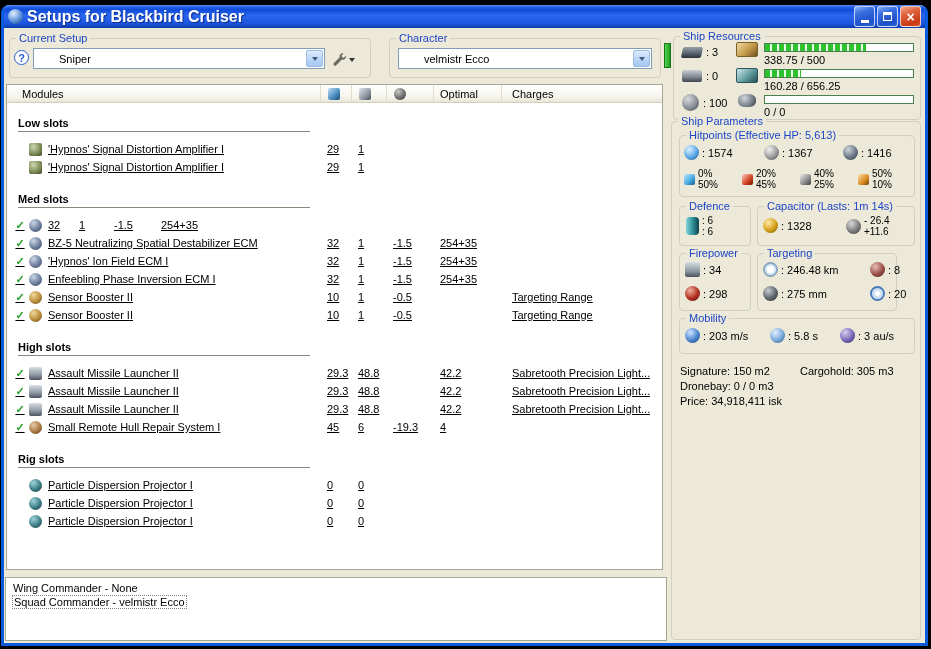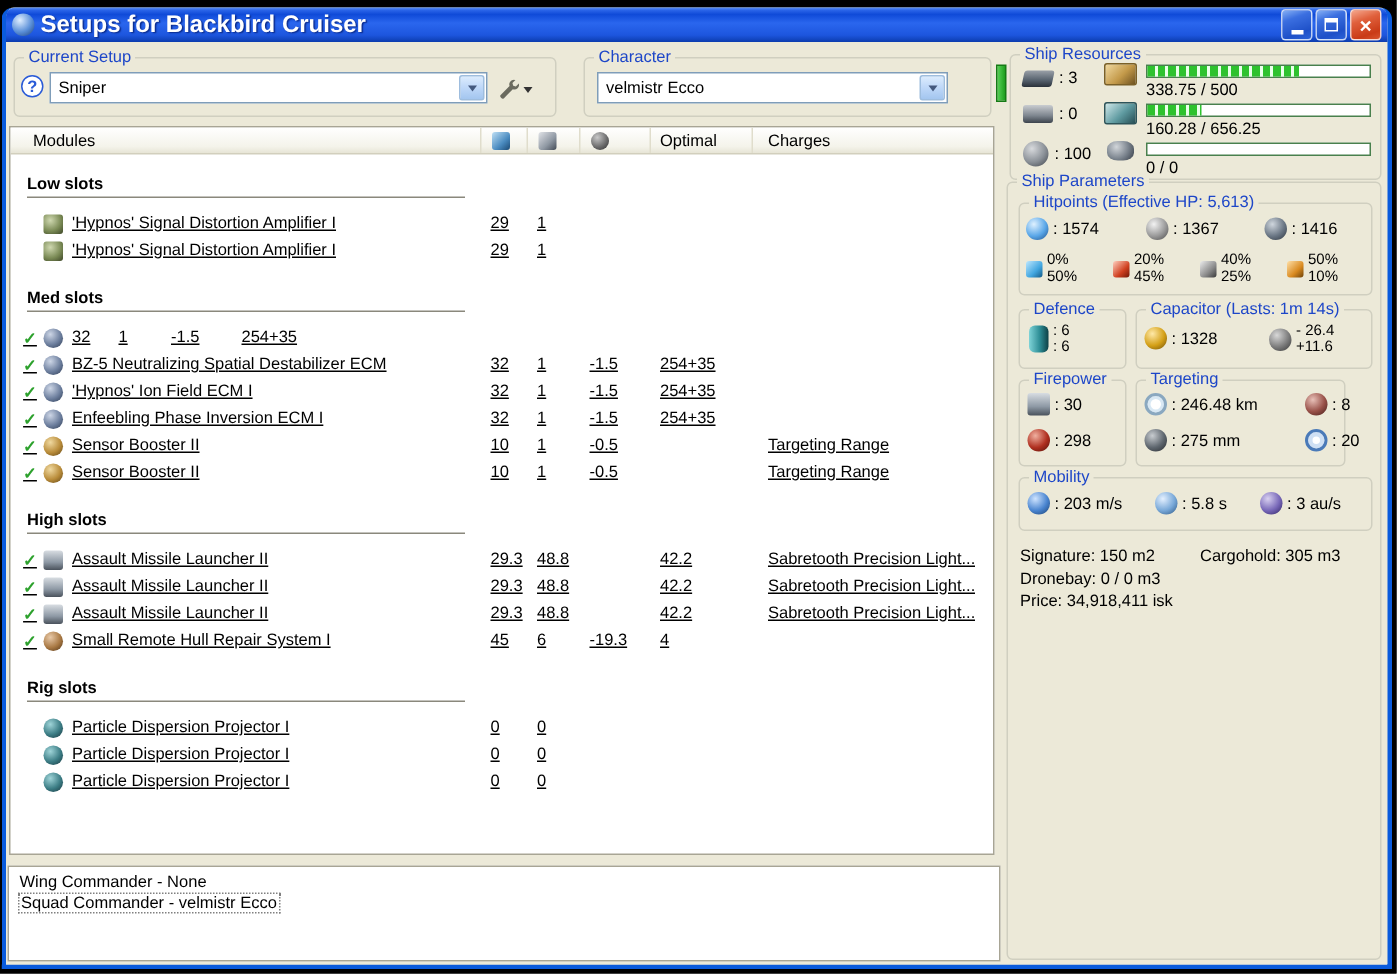"Sniper" .combo .val { margin-left: none -> 20px }
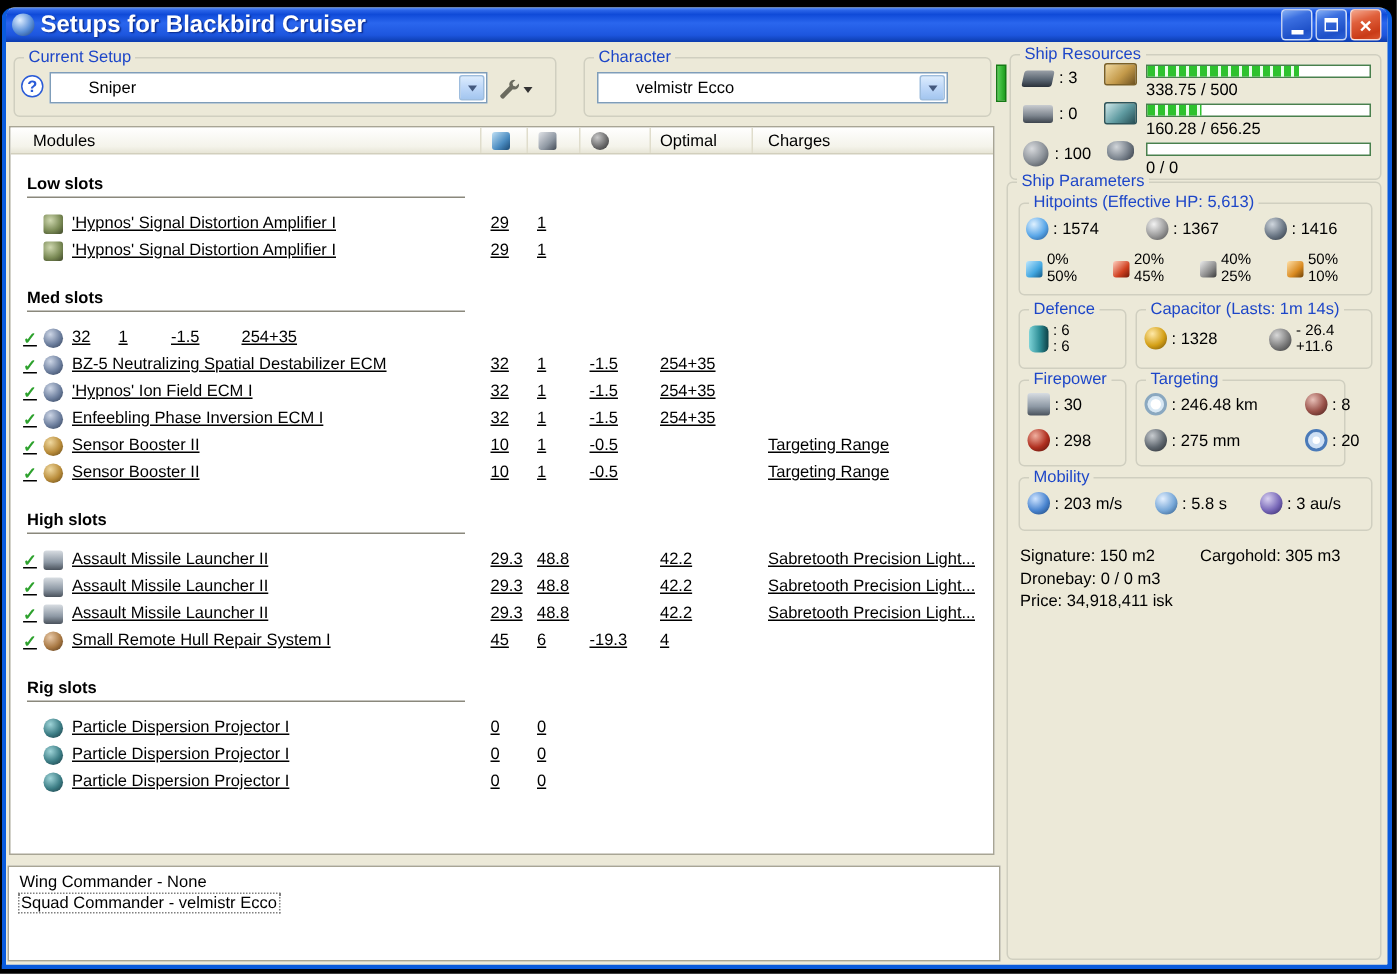"velmistr Ecco" div.combo { width: 234px -> 254px }
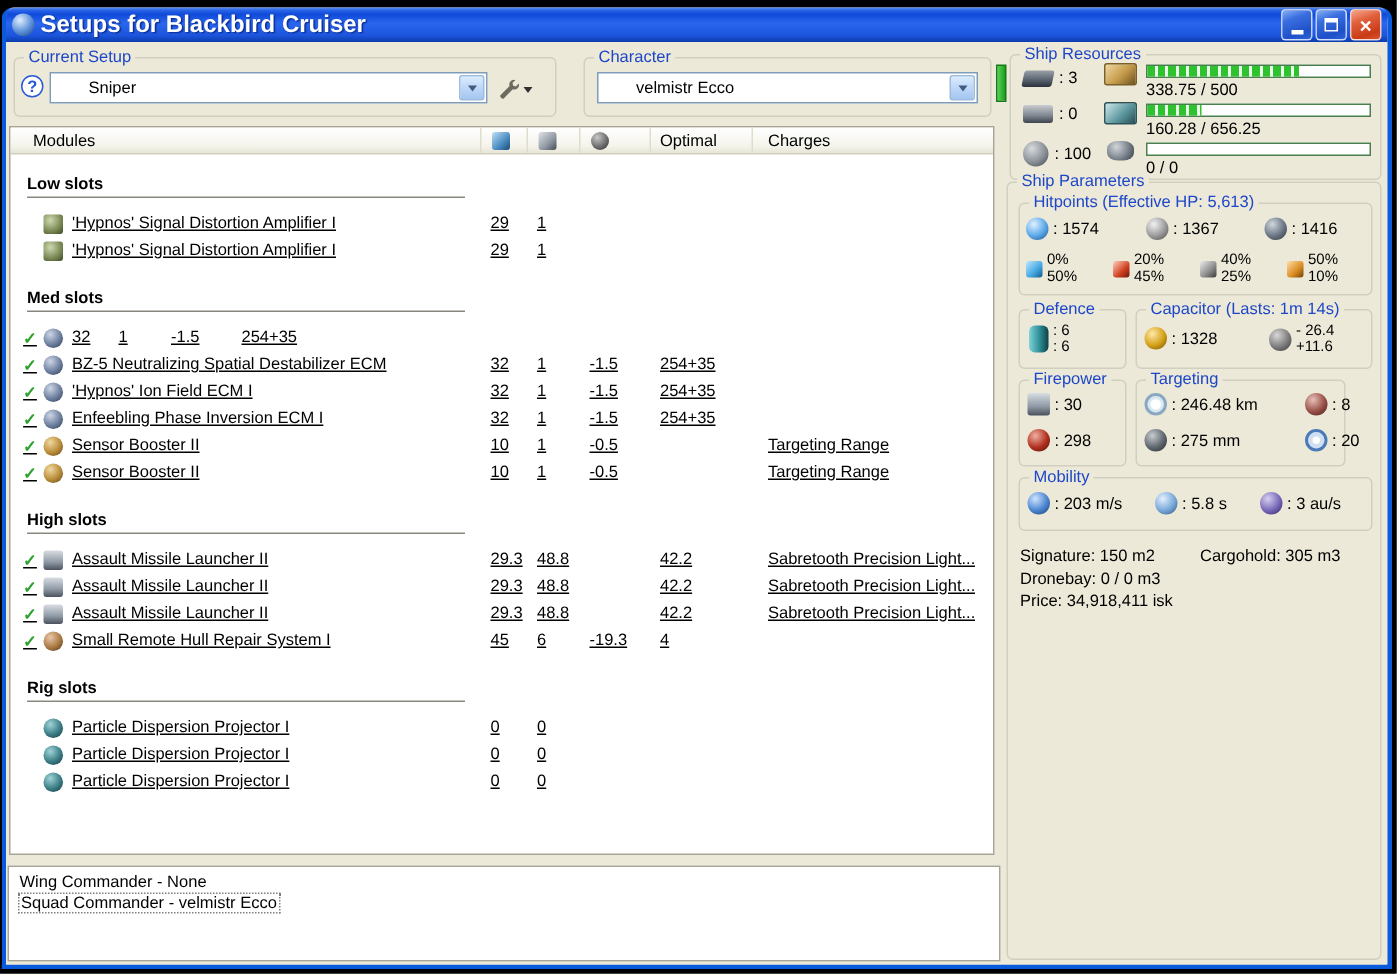": 30" span { text: 30 -> 34 }
